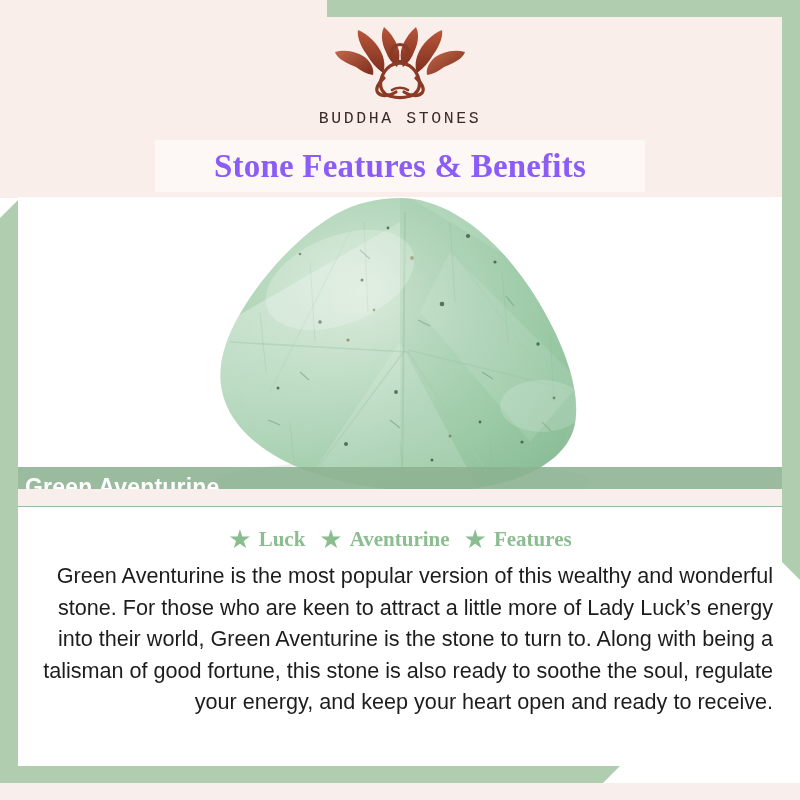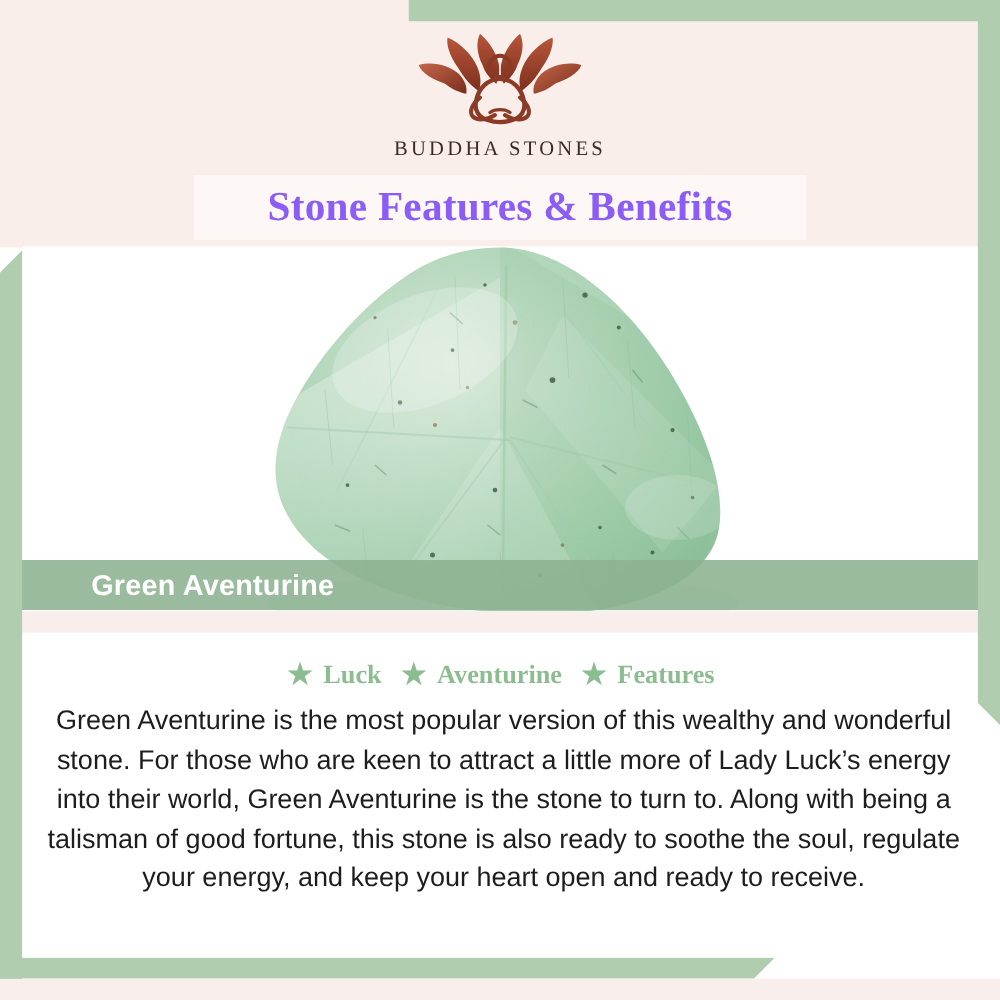"BUDDHA STONES" .logo-text { font-family: Liberation Serif, serif -> Liberation Mono, monospace }
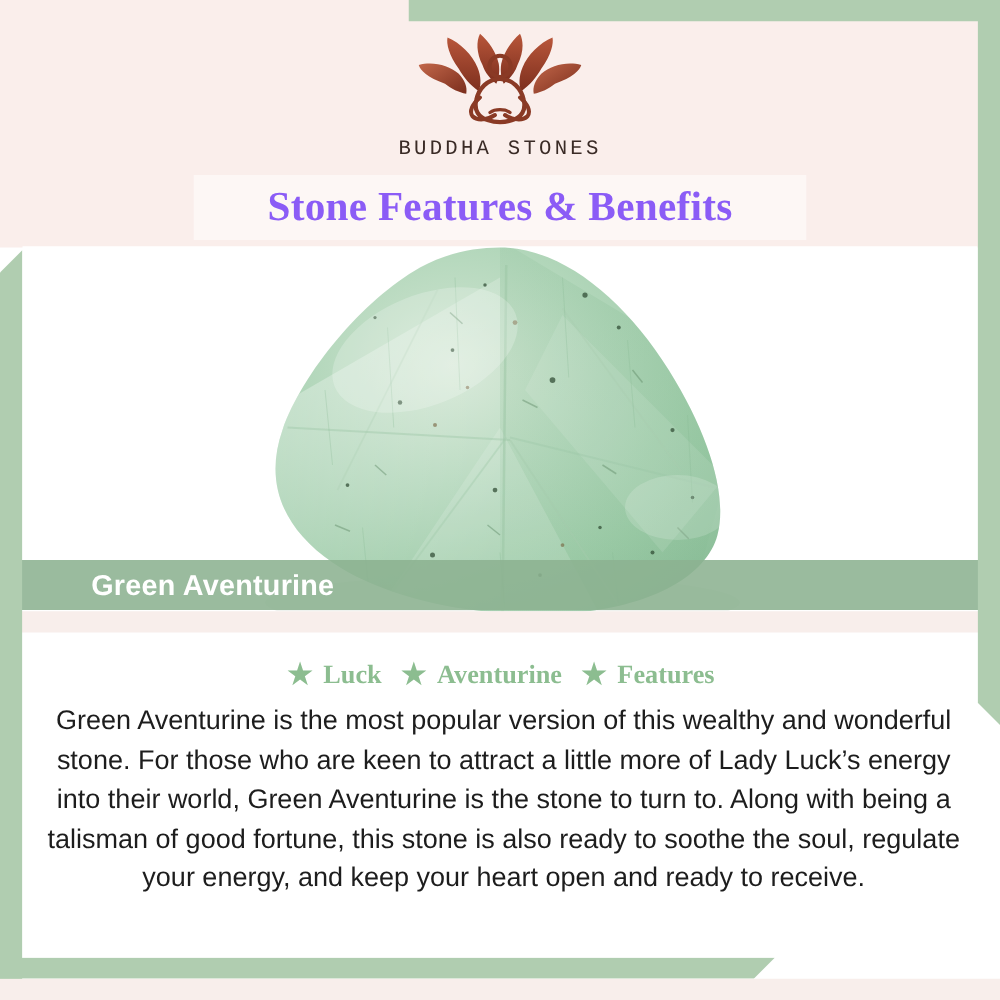"Green Aventurine" .name-band { padding-left: 48px -> none; top: 448px -> 467px }
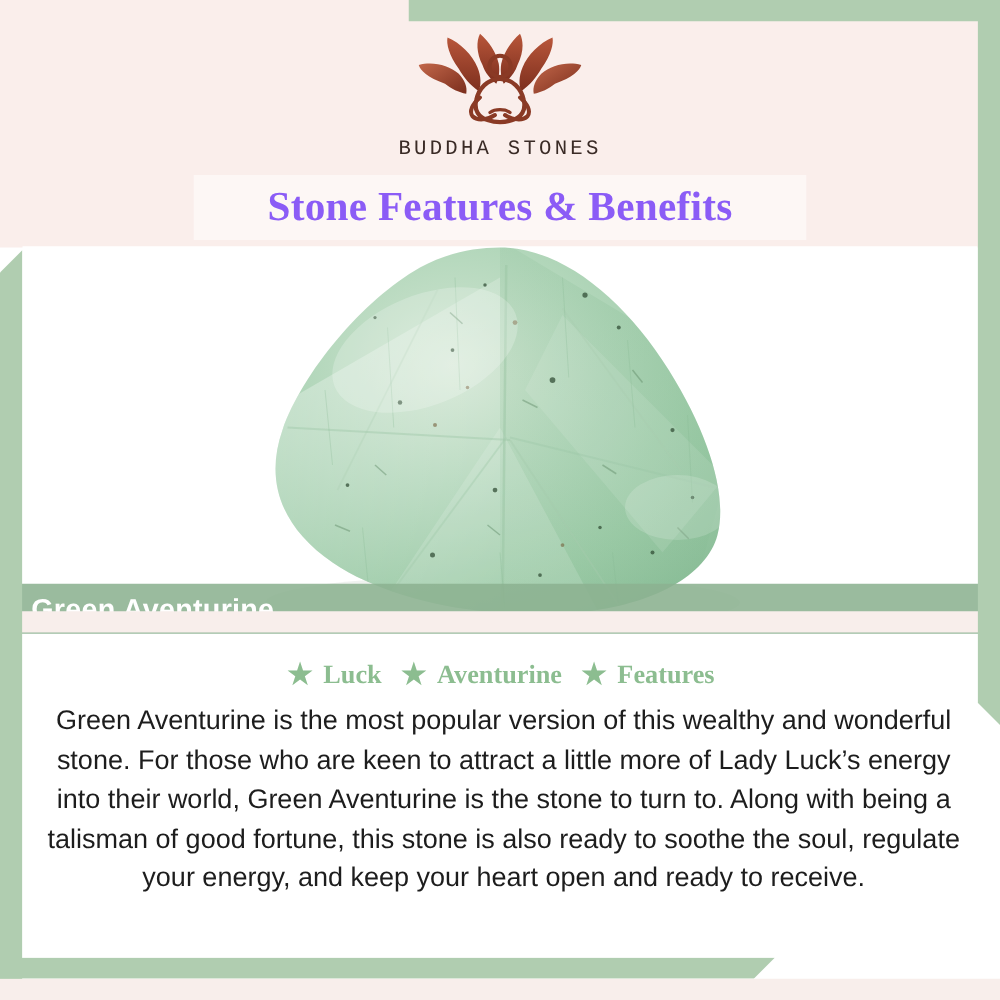"Green Aventurine is the most" .body-copy { text-align: center -> right }
